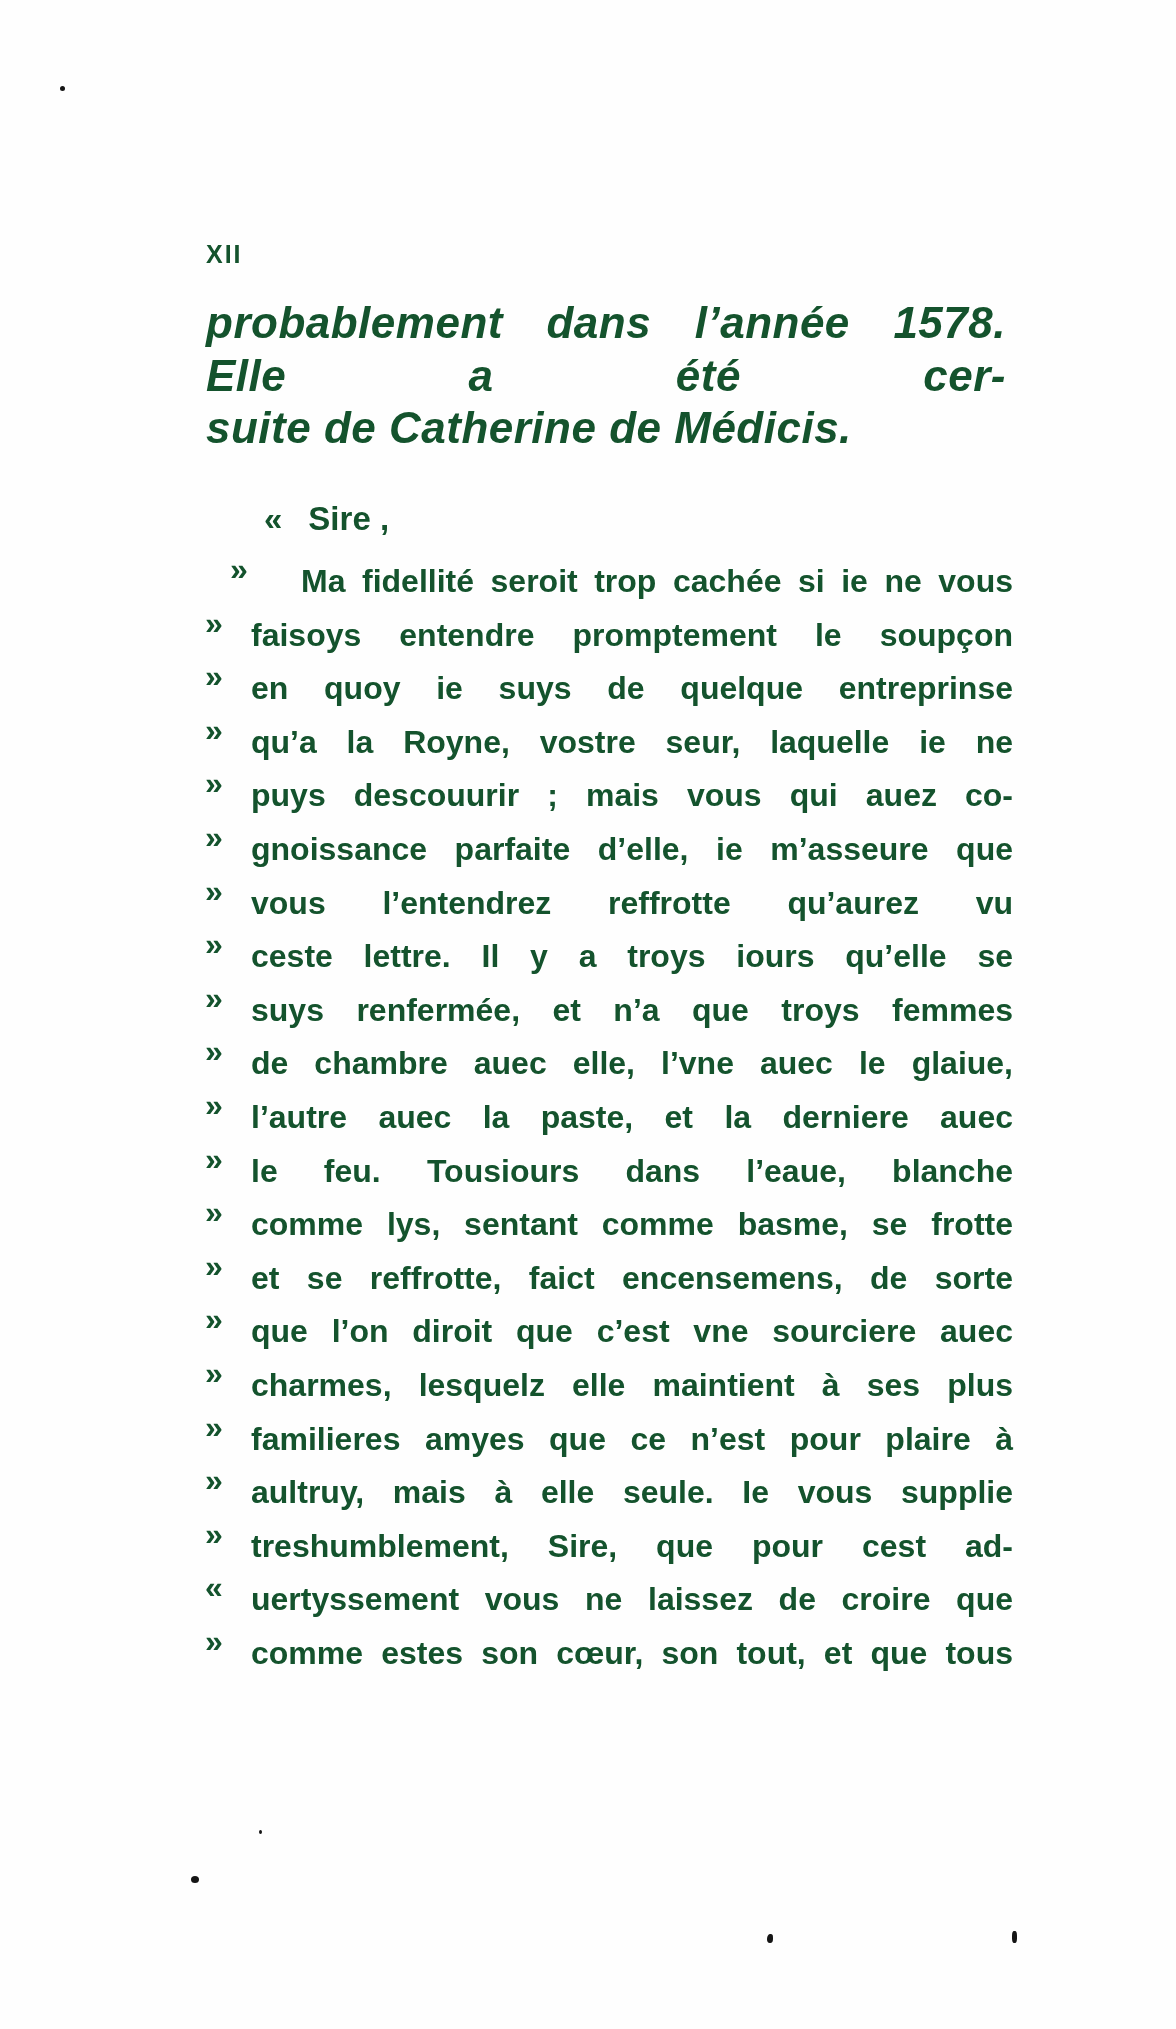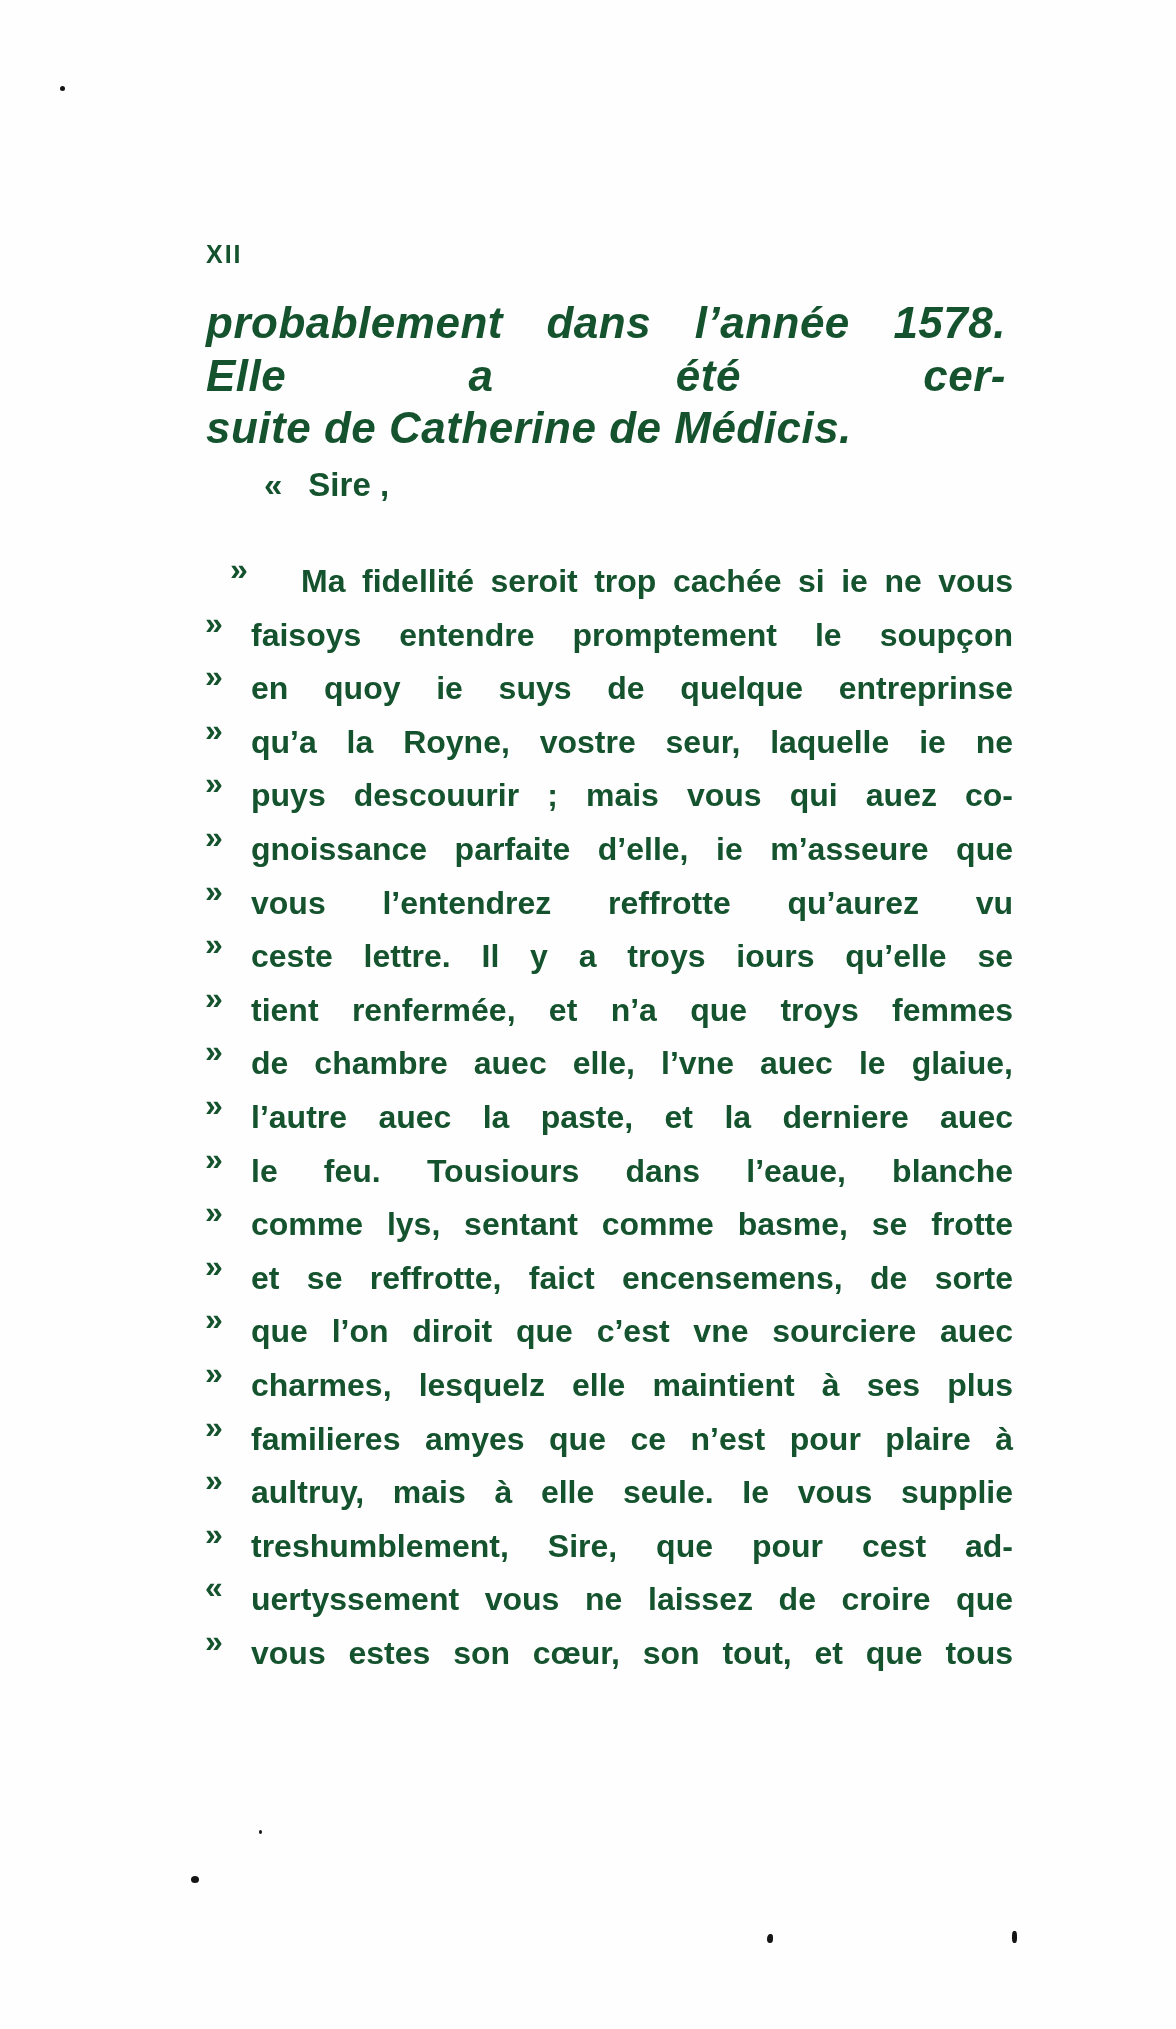"« Sire ," .salutation { top: 466px -> 500px }
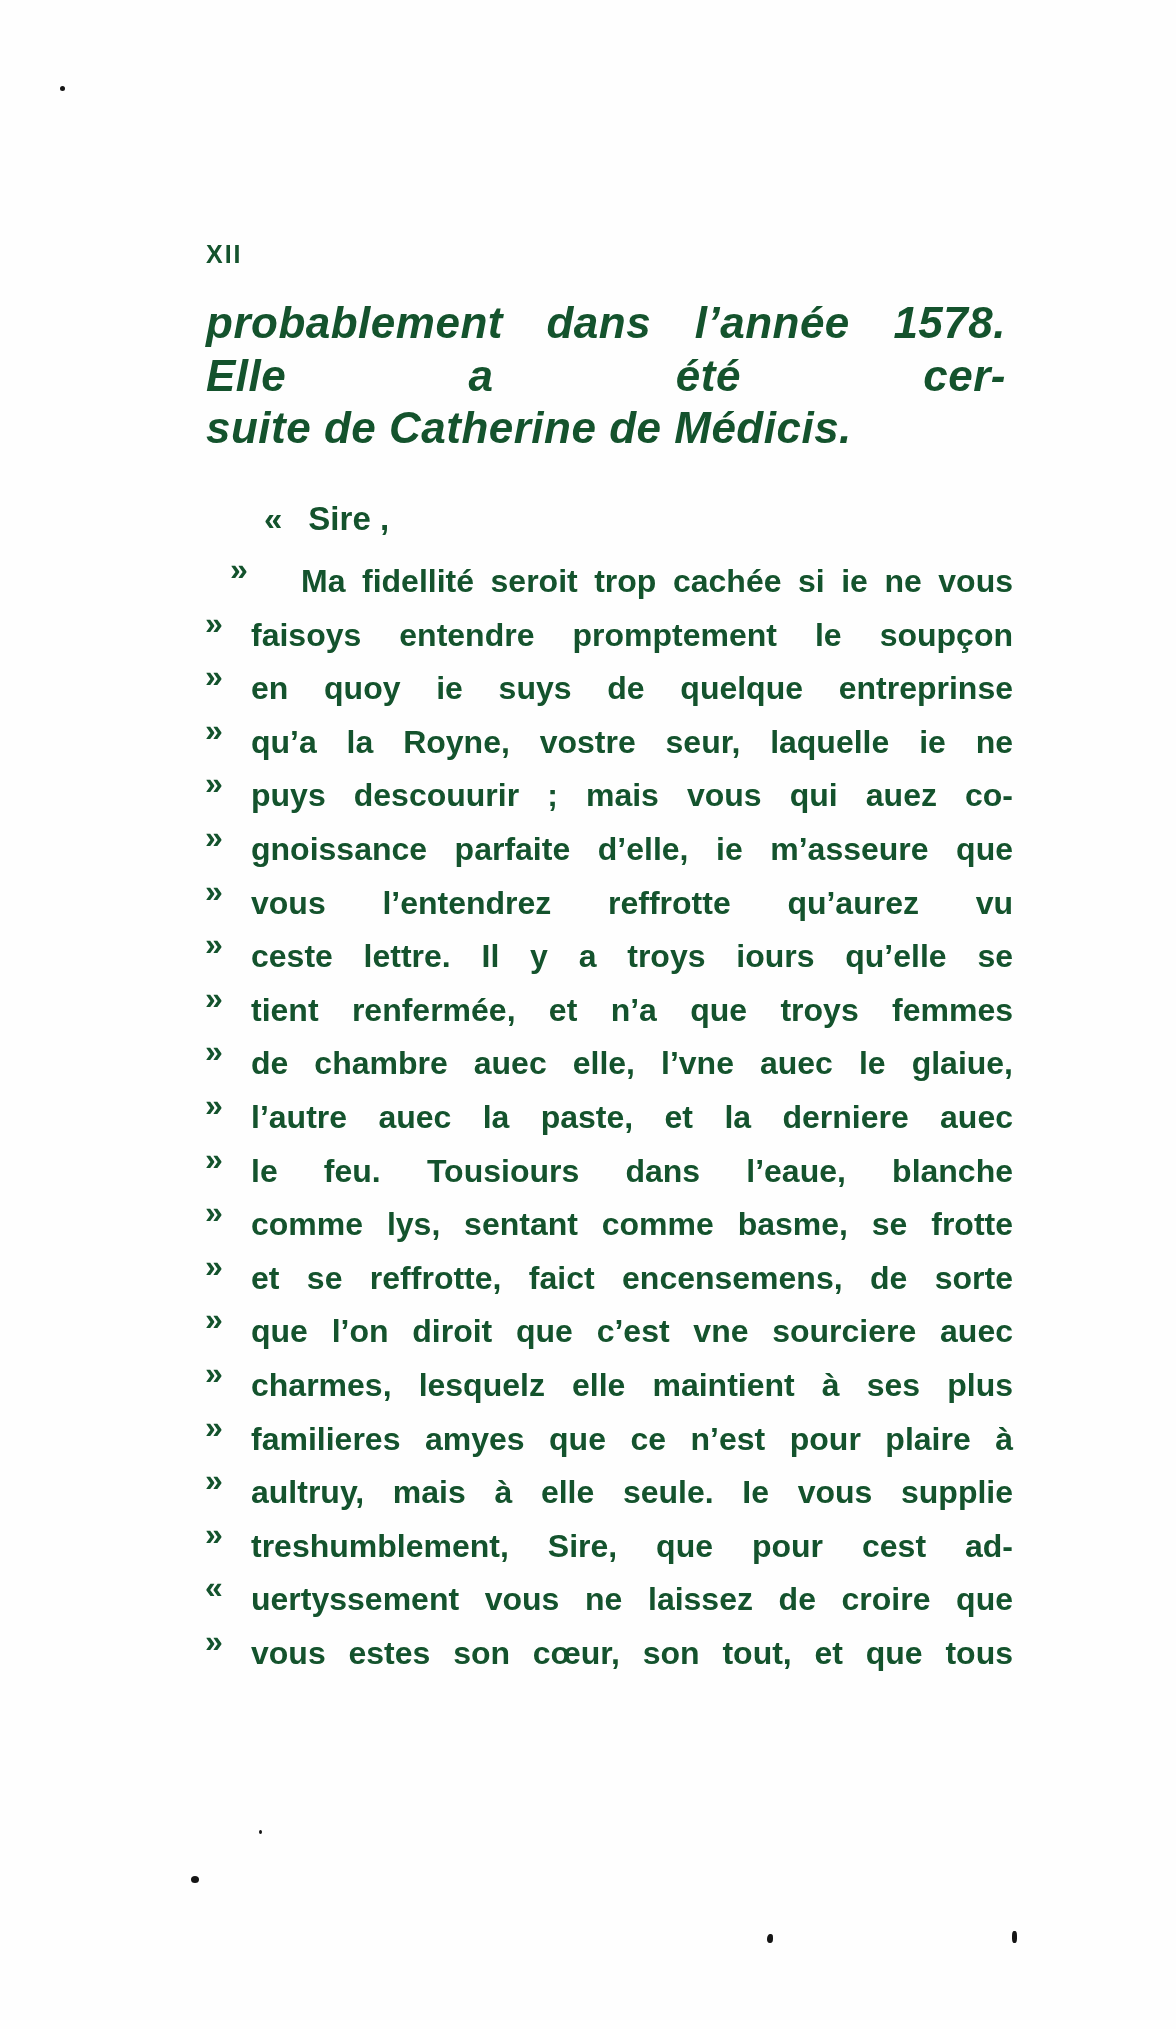"tient renfermée, et n’a que" span.text { text: tient -> suys }
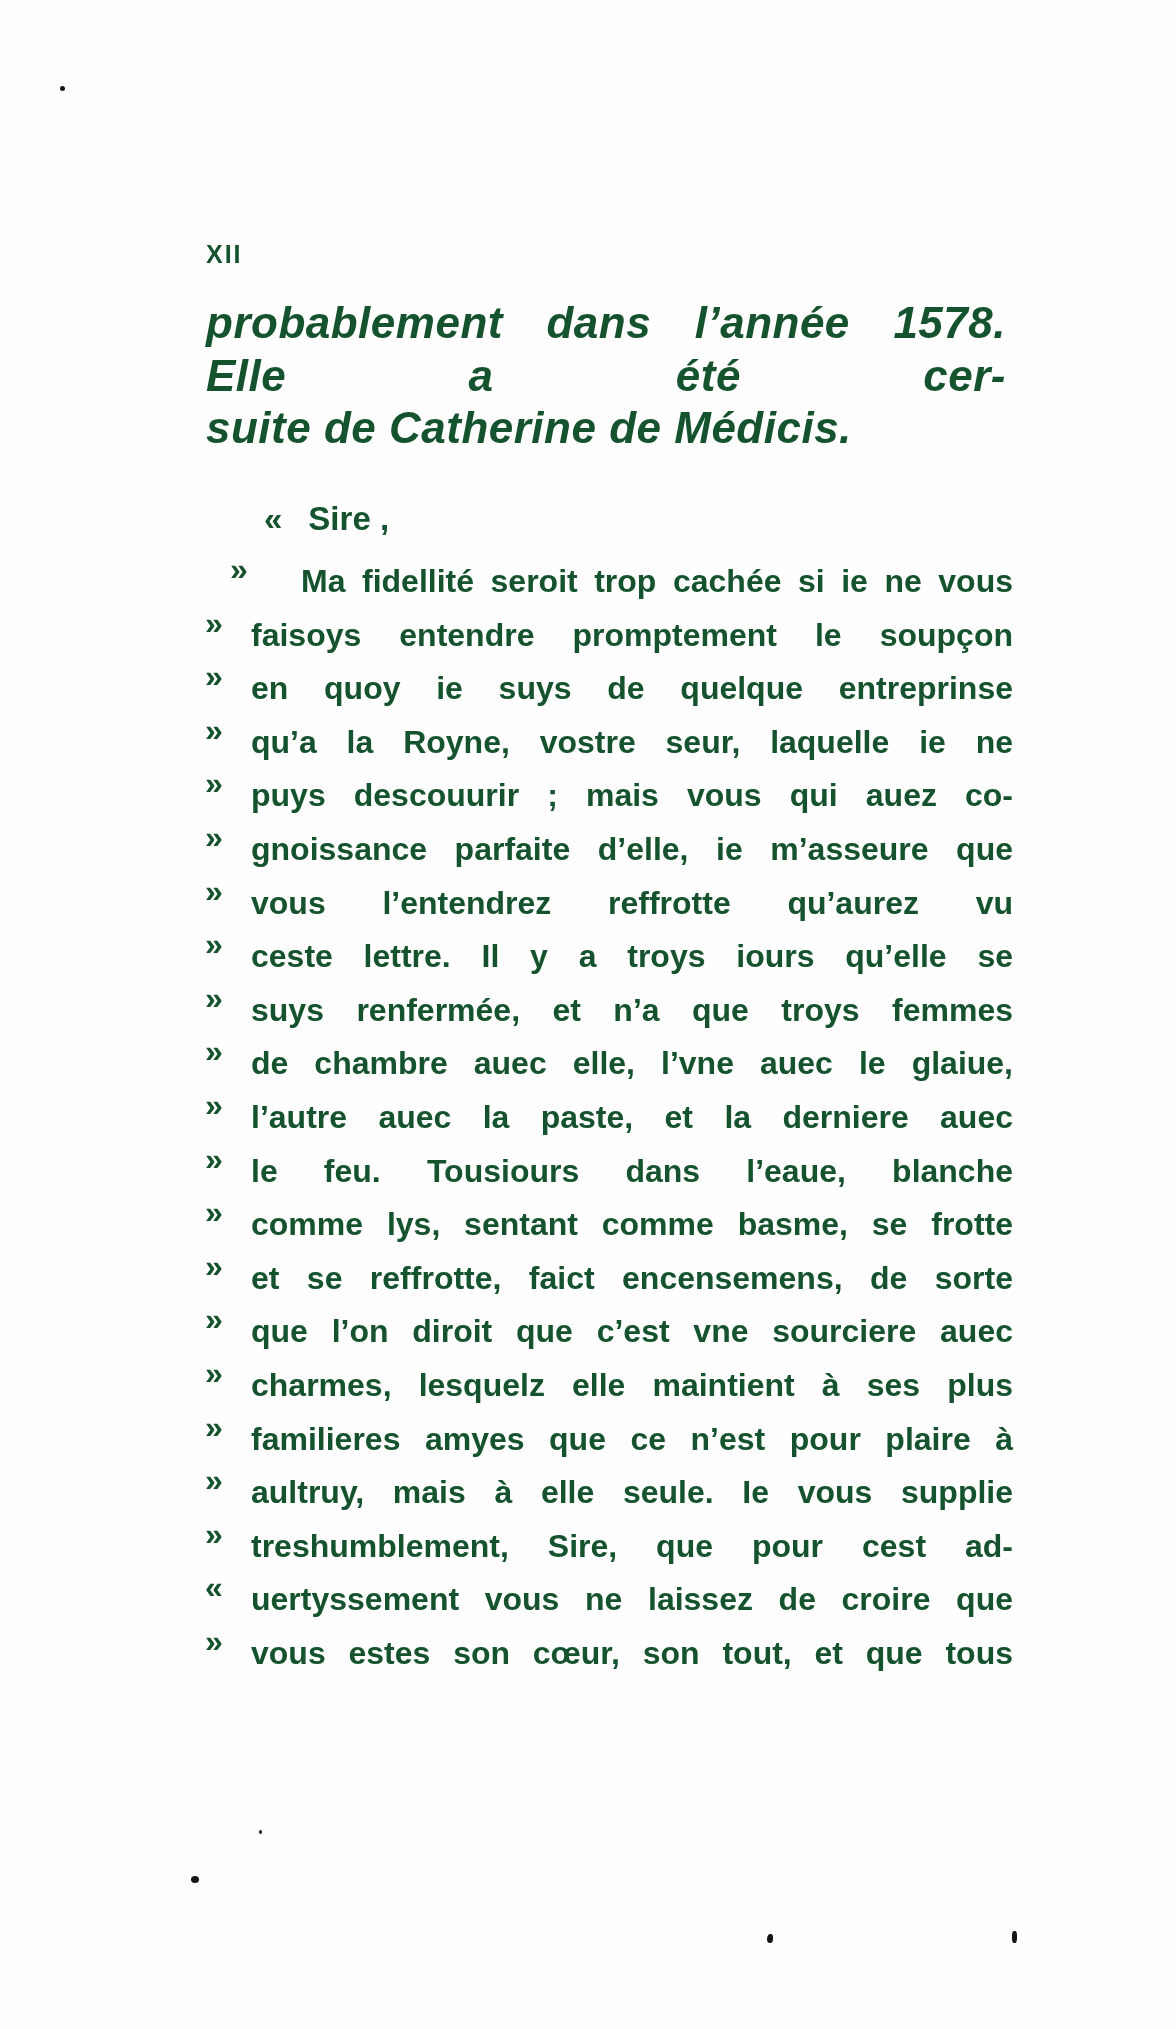"vous estes son cœur, son" span.text { text: vous -> comme }
